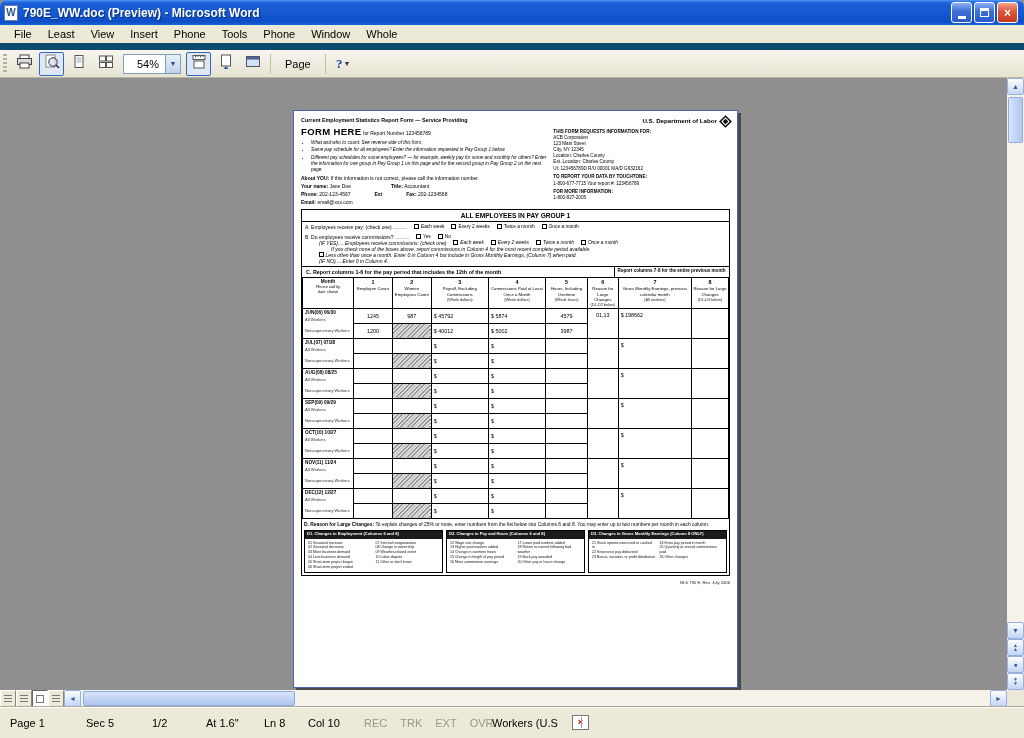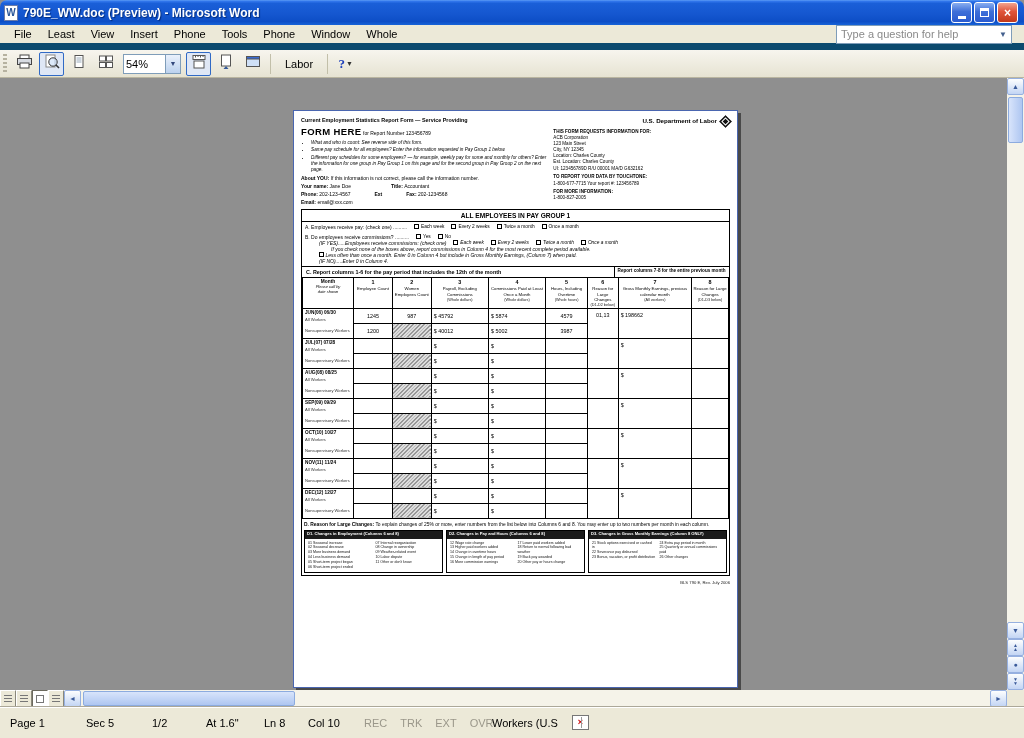"Type a question for help" div.qbox { html: <div> <span>Type a question for help</span> <span>▼</span> </div> -> none }
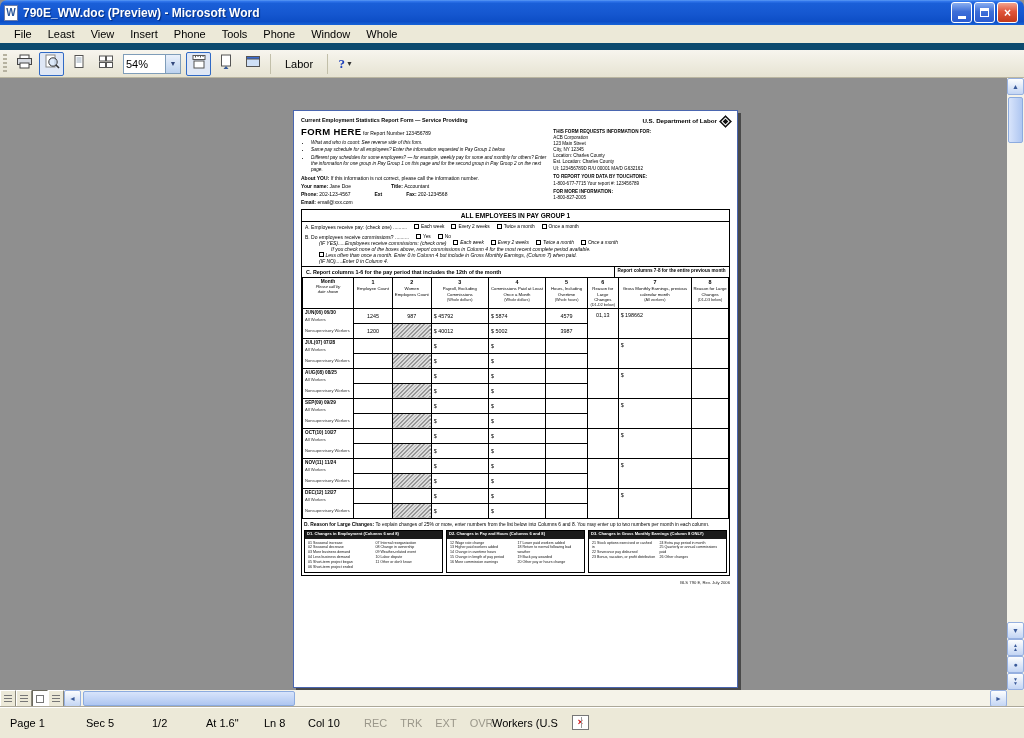"54%" .zoombox { padding-left: 2px -> 13px }
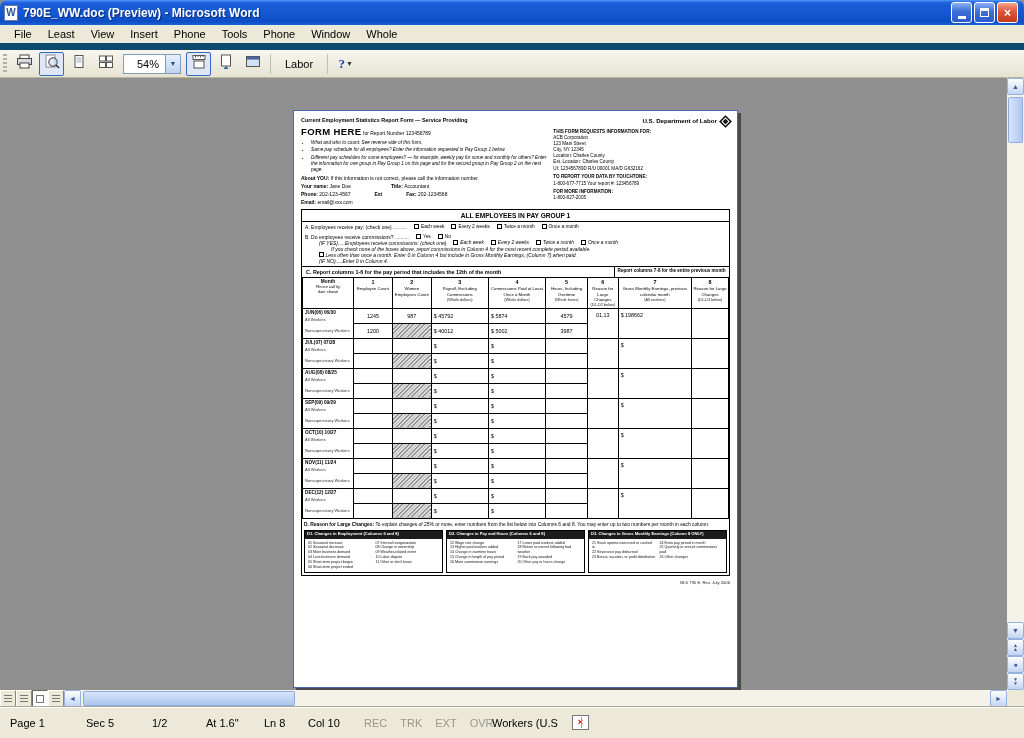"Labor" div.closebtn { text: Labor -> Page }
